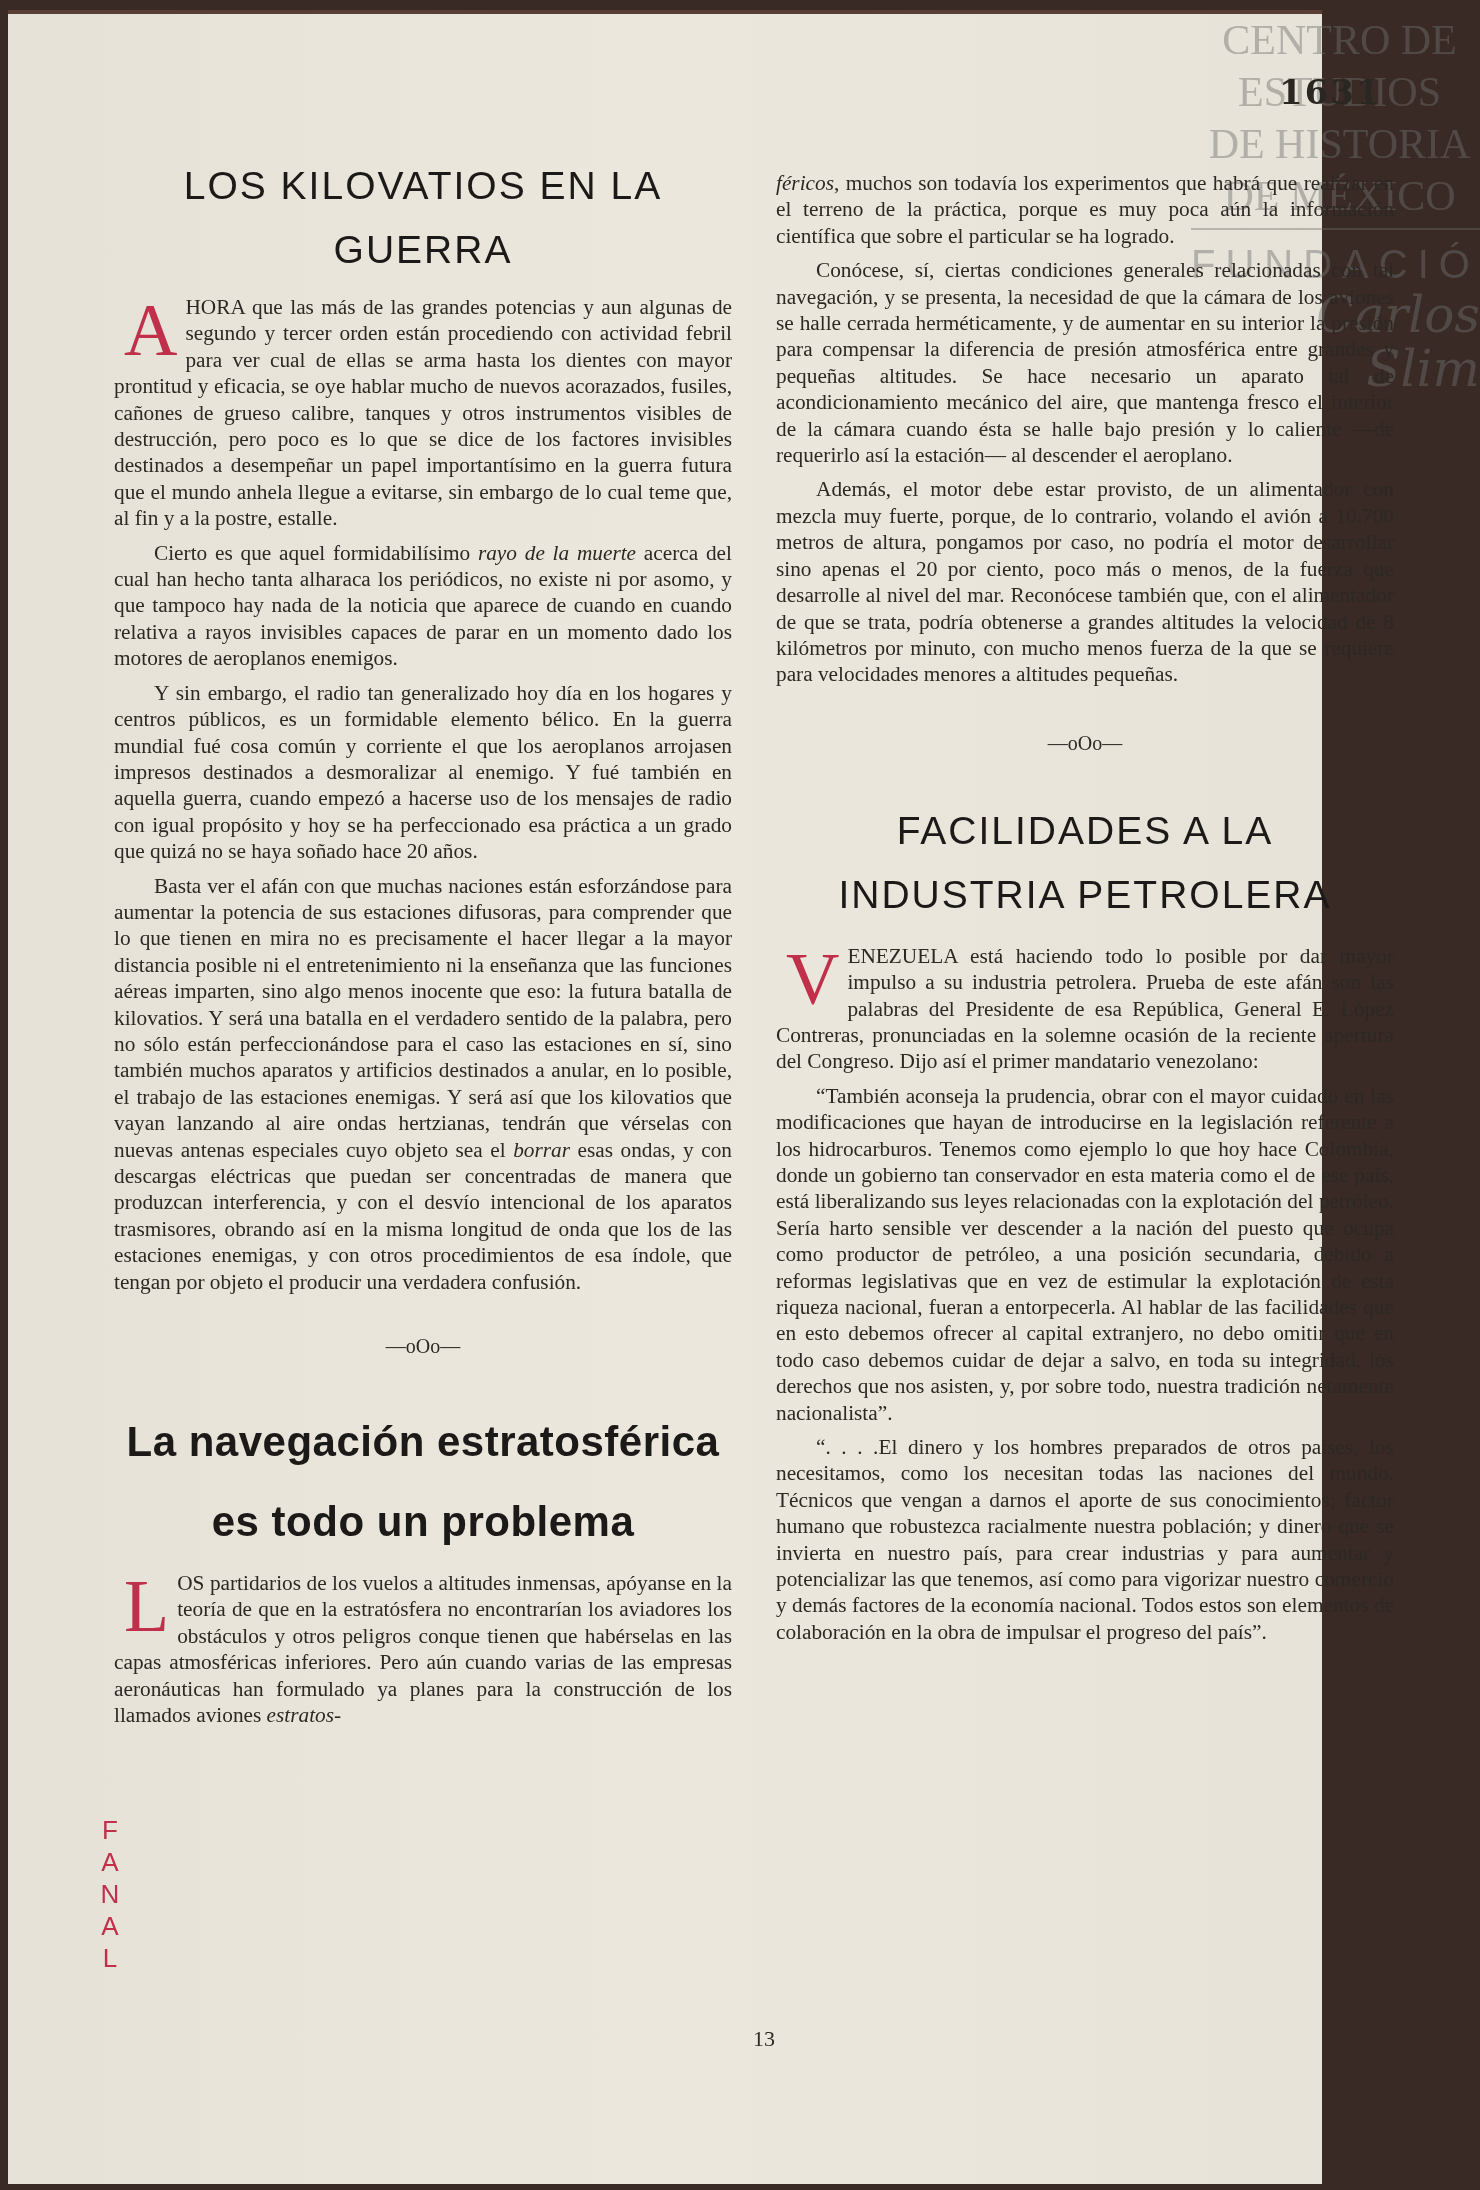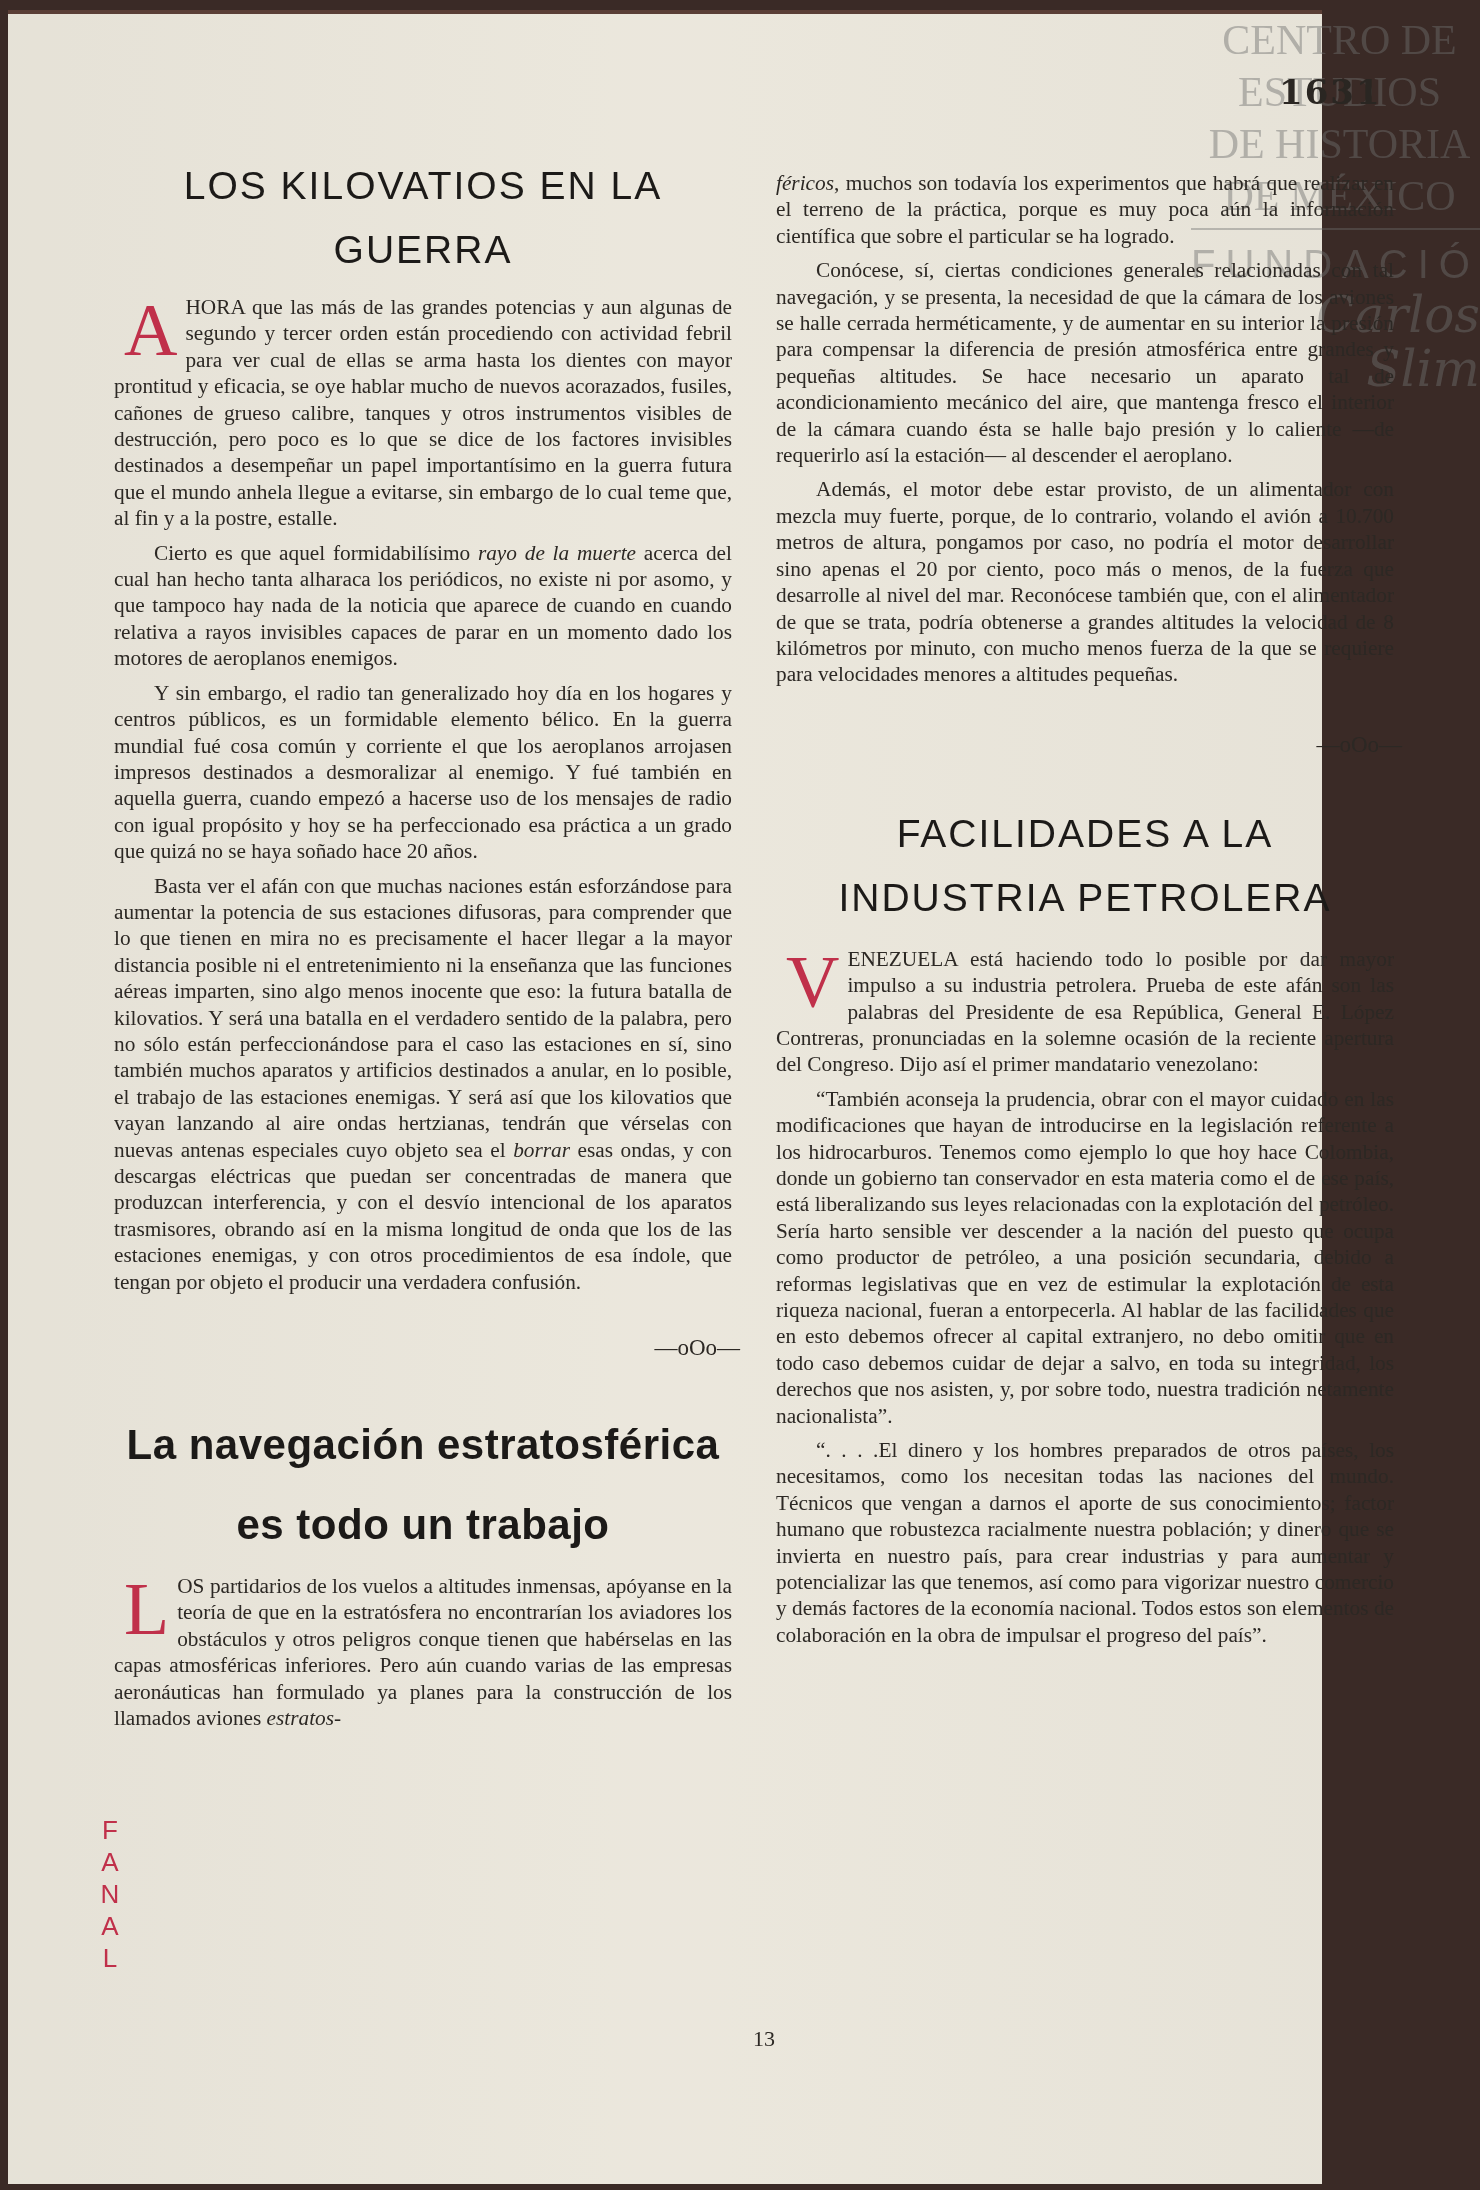"—oOo—" .sep { font-size: 23px -> 20px; text-align: right -> center }
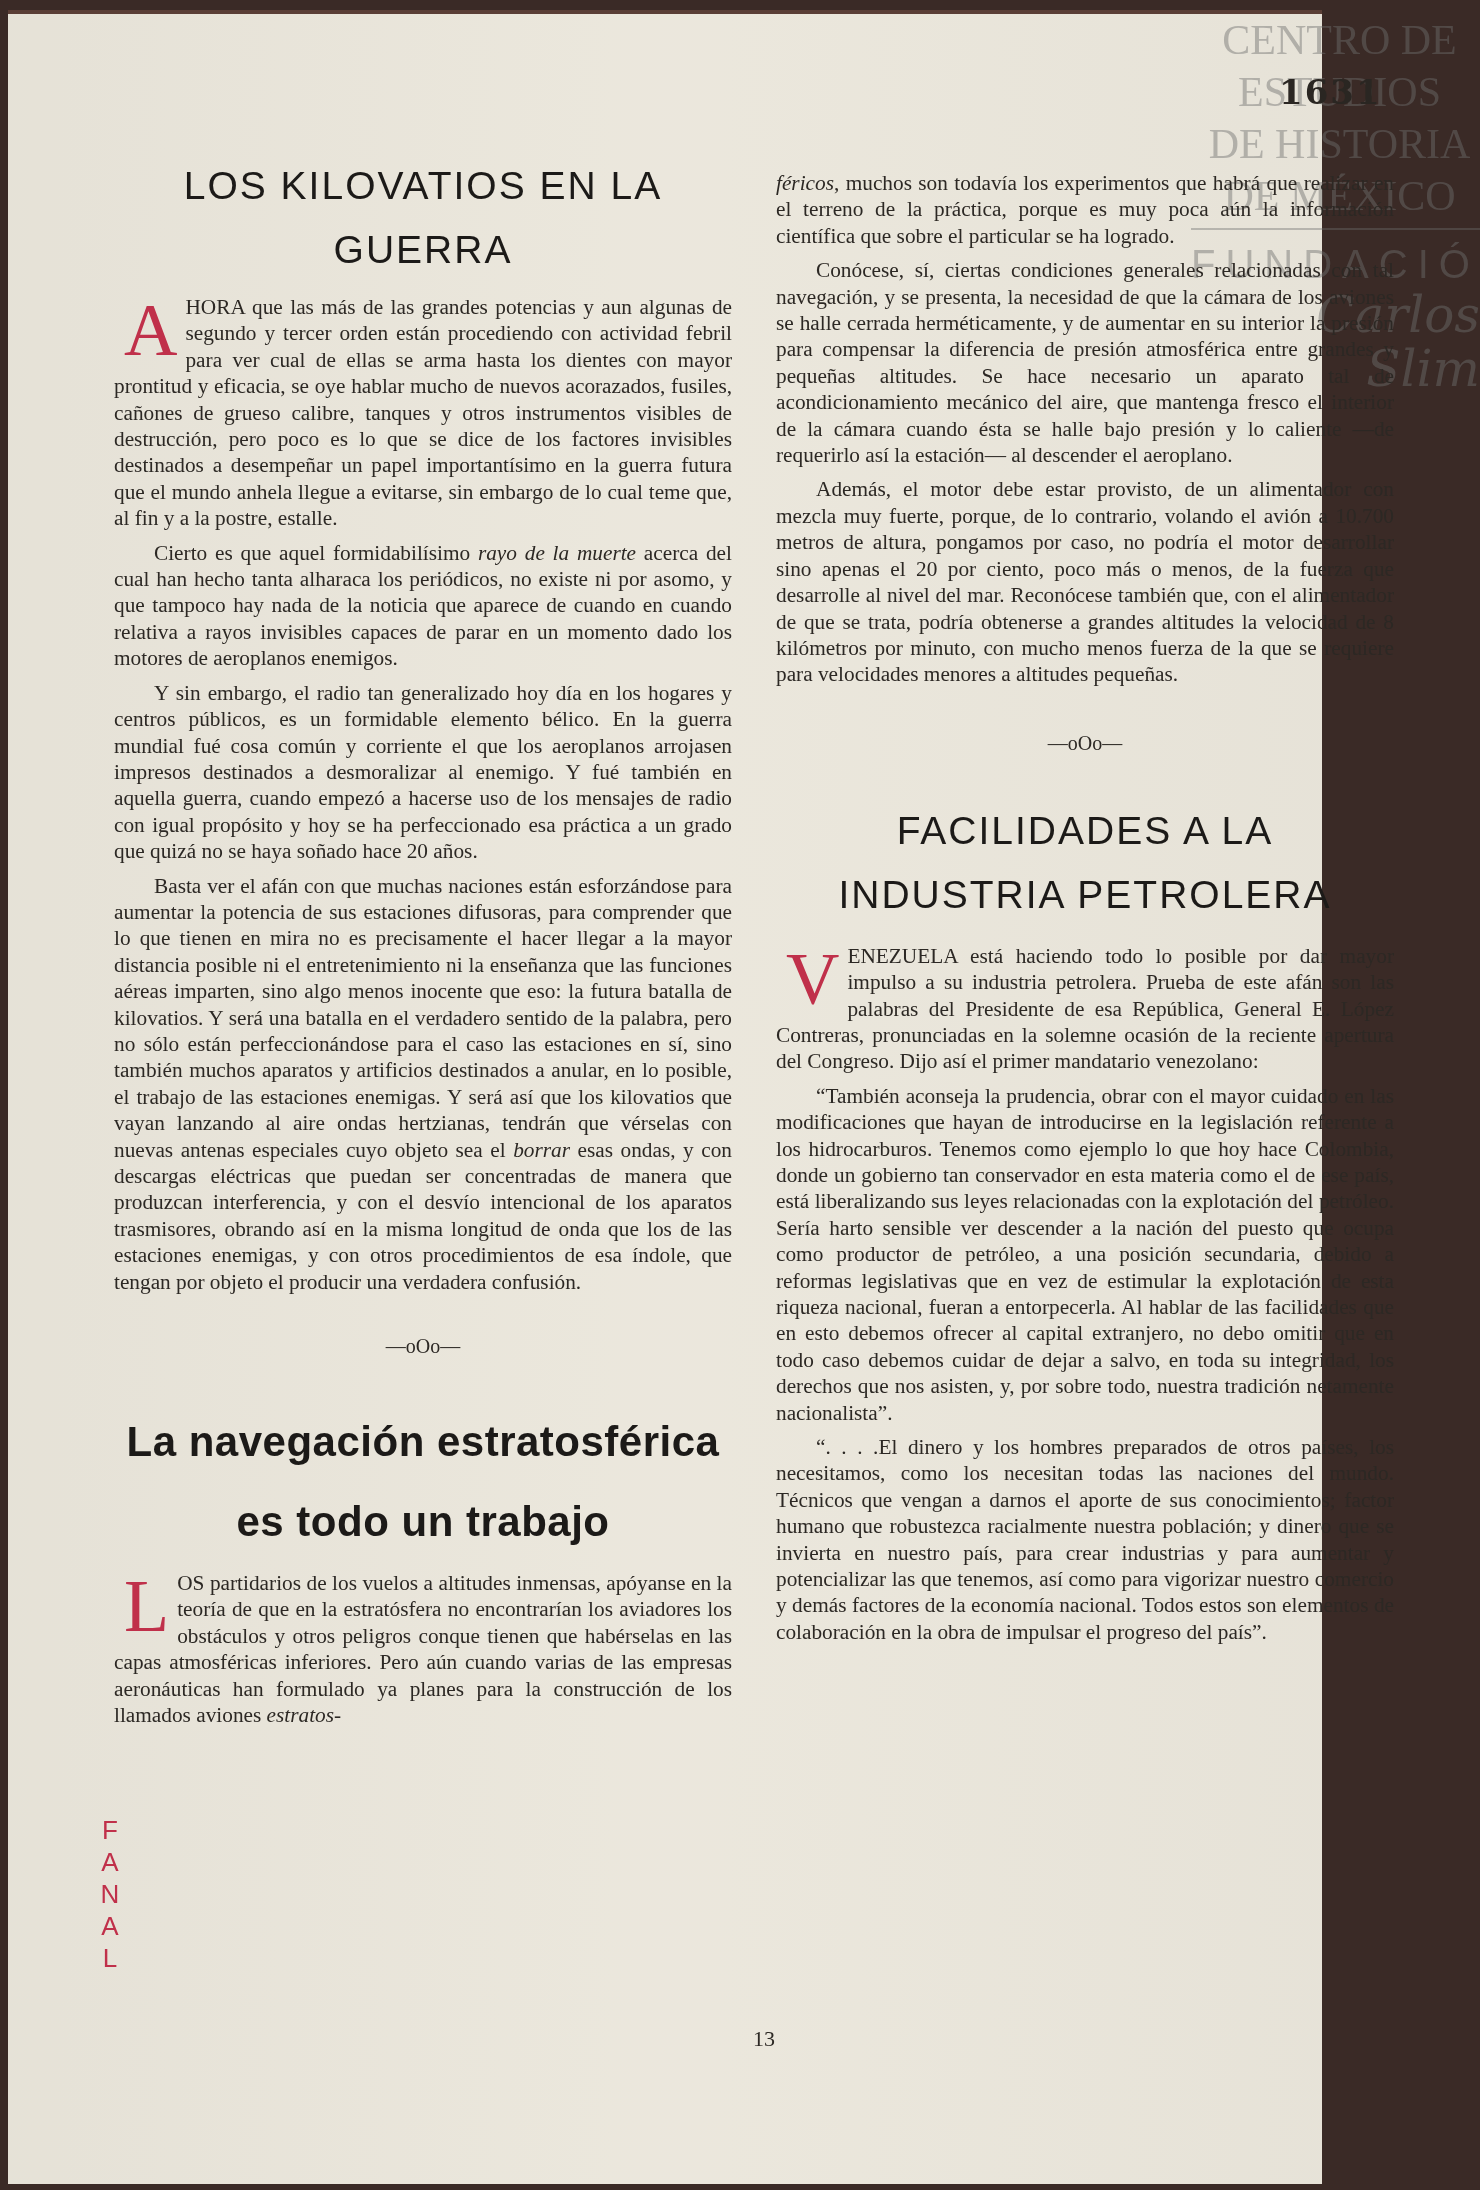"es todo un trabajo" h1.title-lower { text: trabajo -> problema }
